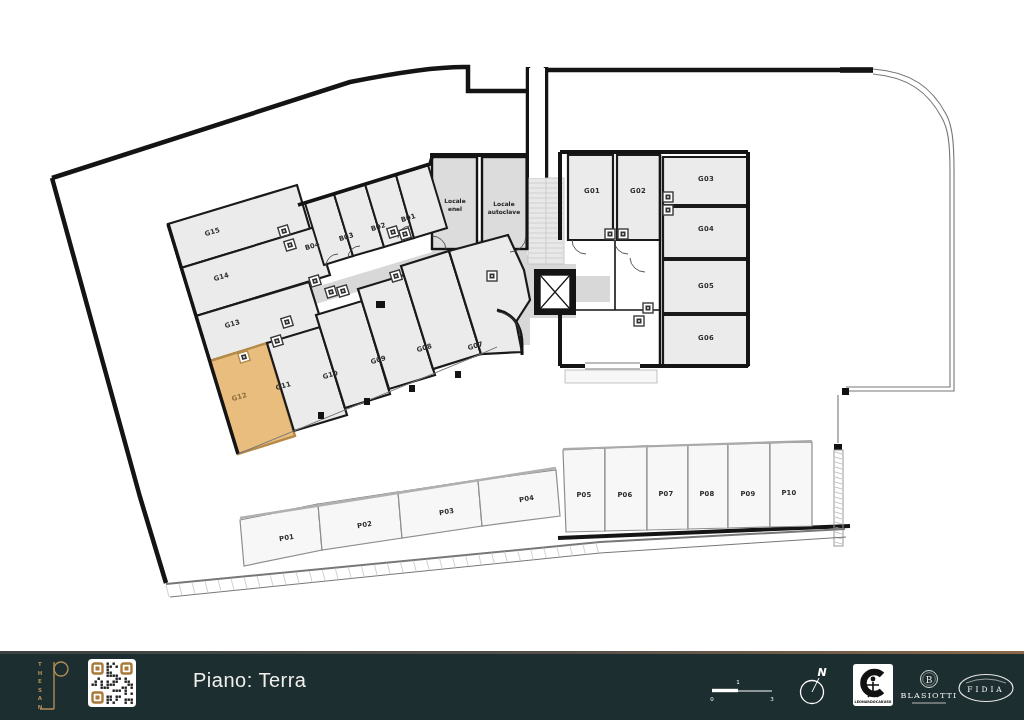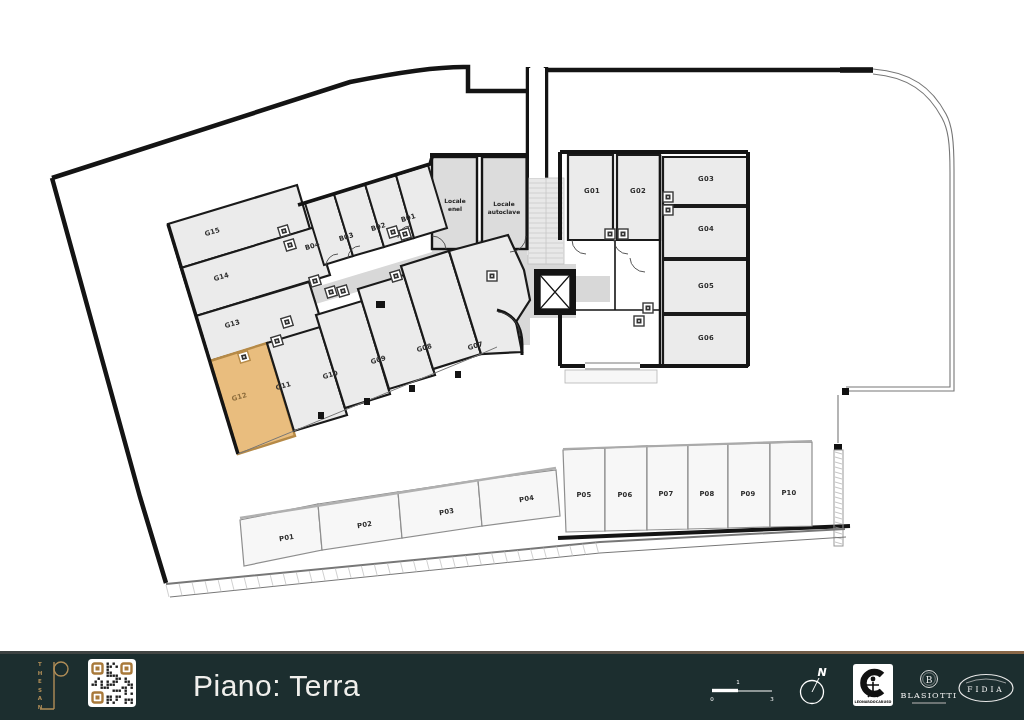"Piano: Terra" .floor-title { font-size: 30px -> 20px }
